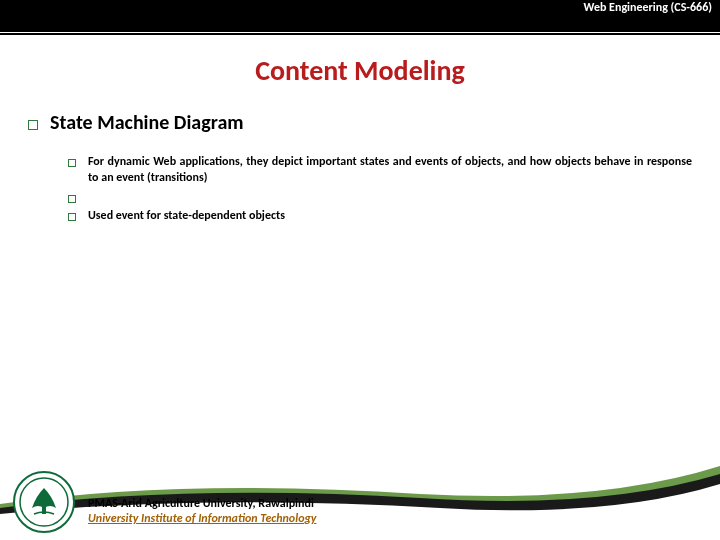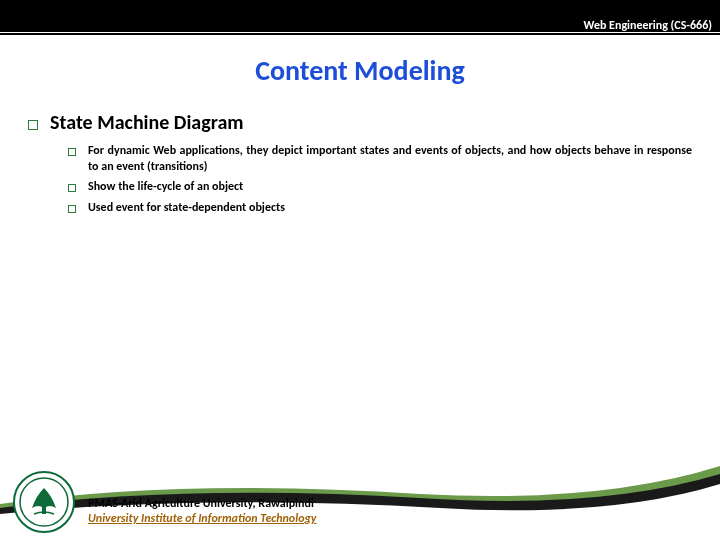"Web Engineering (CS-666)" .header-bar { align-items: flex-end -> flex-start }
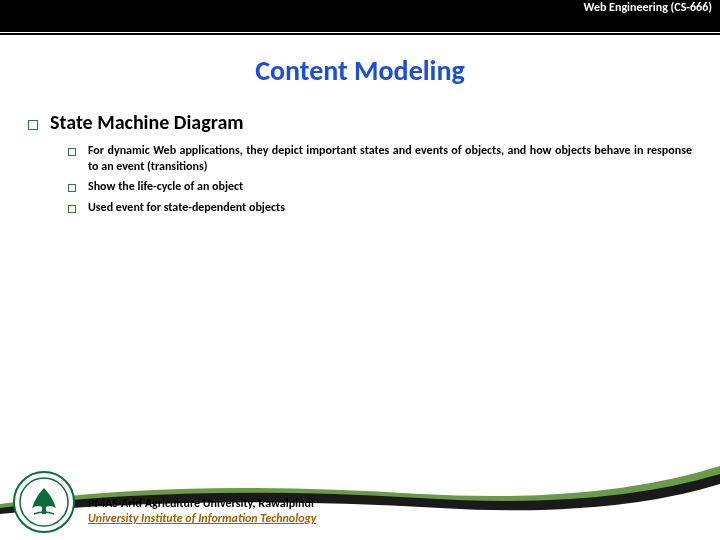"Content Modeling" .title { color: #1d4ed8 -> #b91c1c }
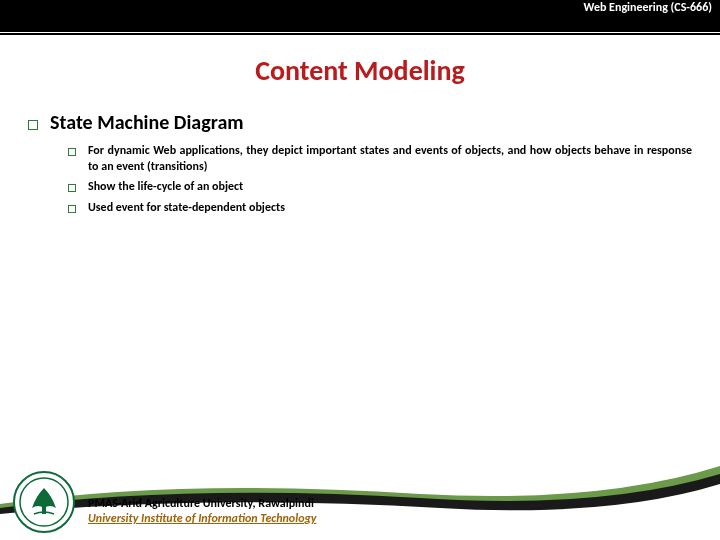"State Machine Diagram" .bullet-row { margin-bottom: 8px -> 19px }
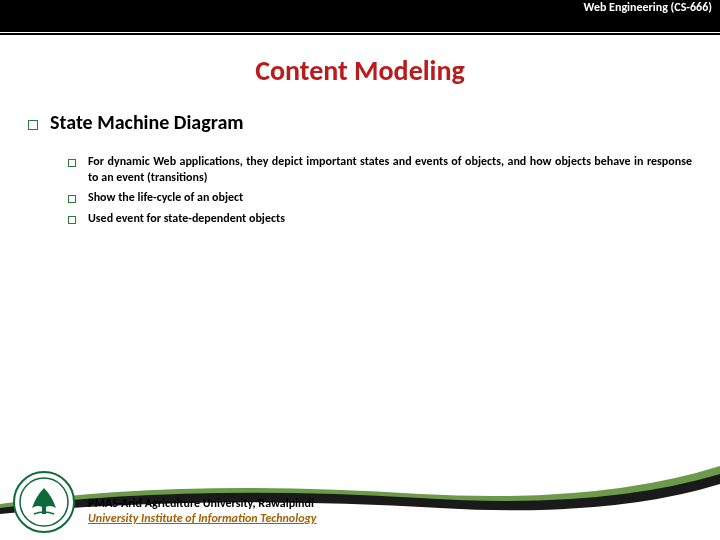"Show the life-cycle of an" div.sub-text { html: <div>Show the life-cycle of an object</div> -> none }
